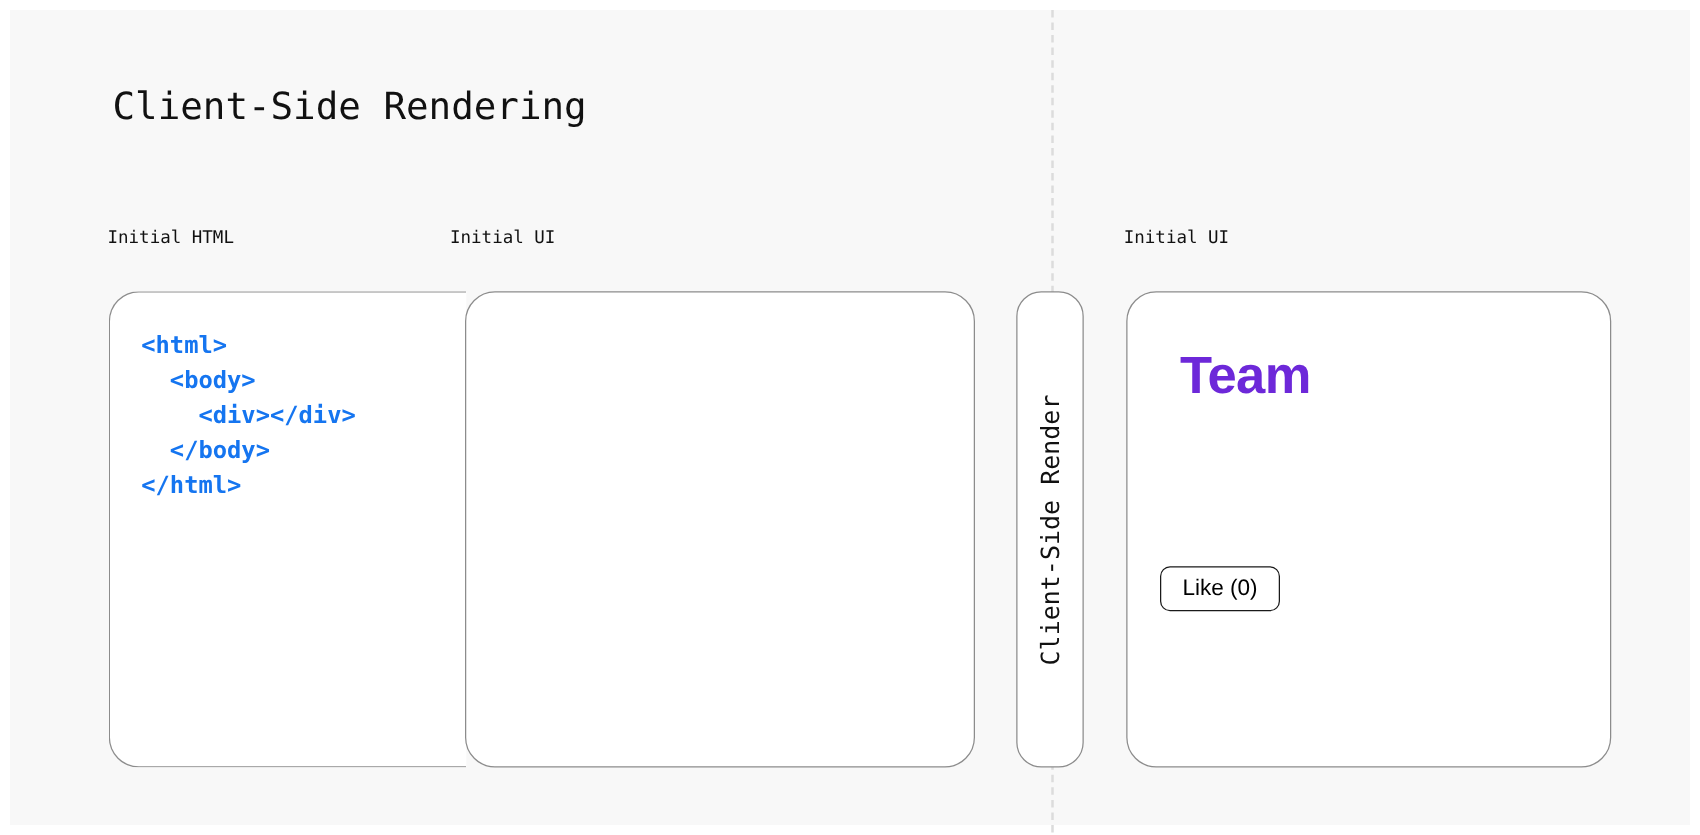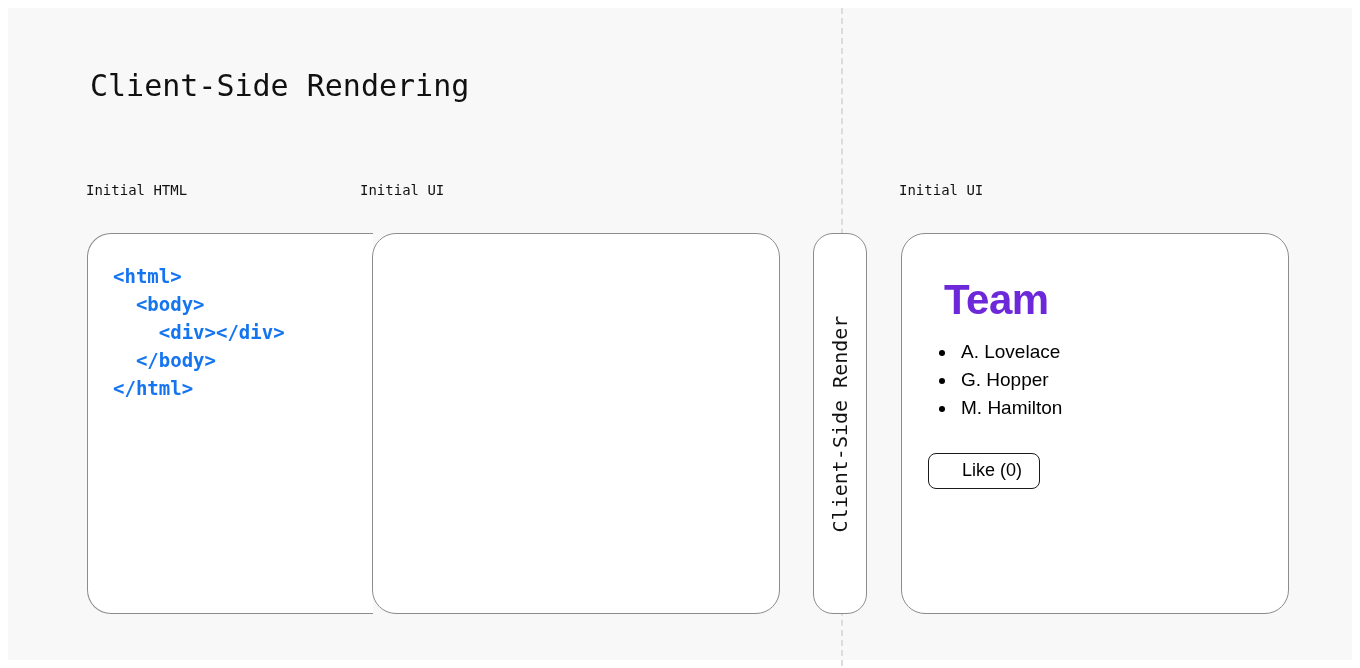"A. Lovelace" ul { html: <ul> <li>A. Lovelace</li> <li>G. Hopper</li> <li>M. Hamilton</li> </ul> -> none }
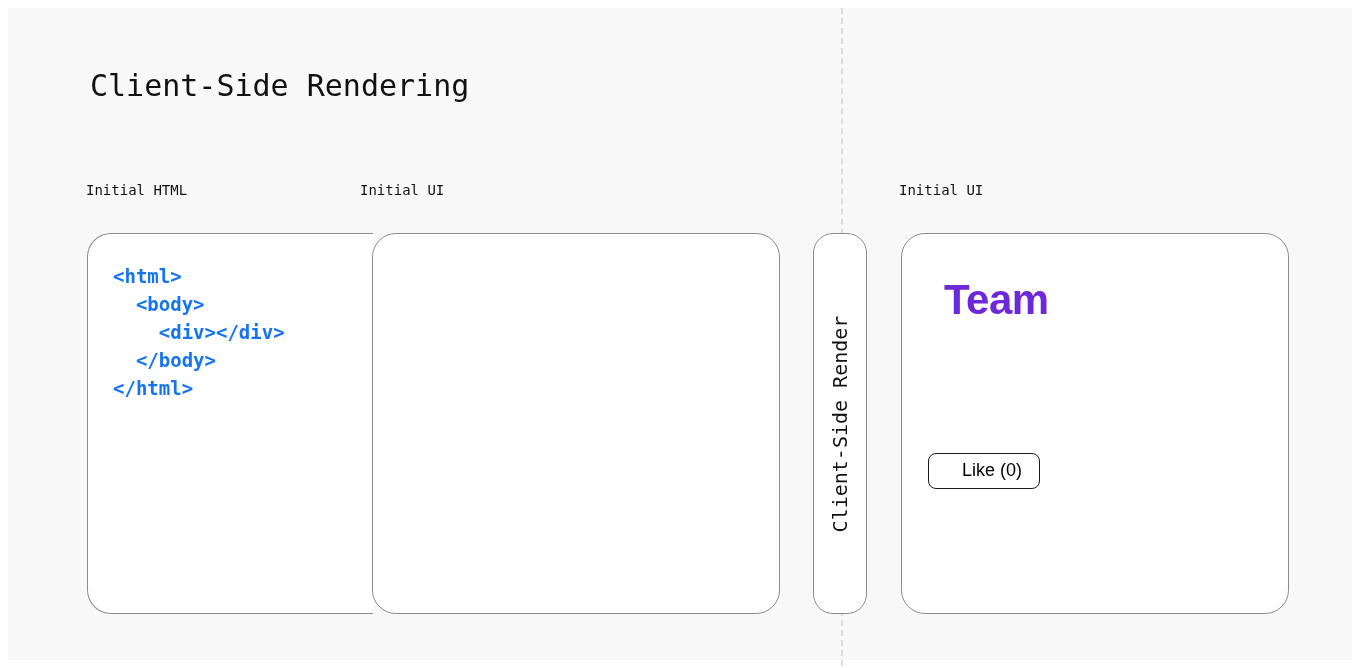"Like (0)" #like-button { padding: 7px 17px 9px 33px -> 7px 17px 9px 17px }
